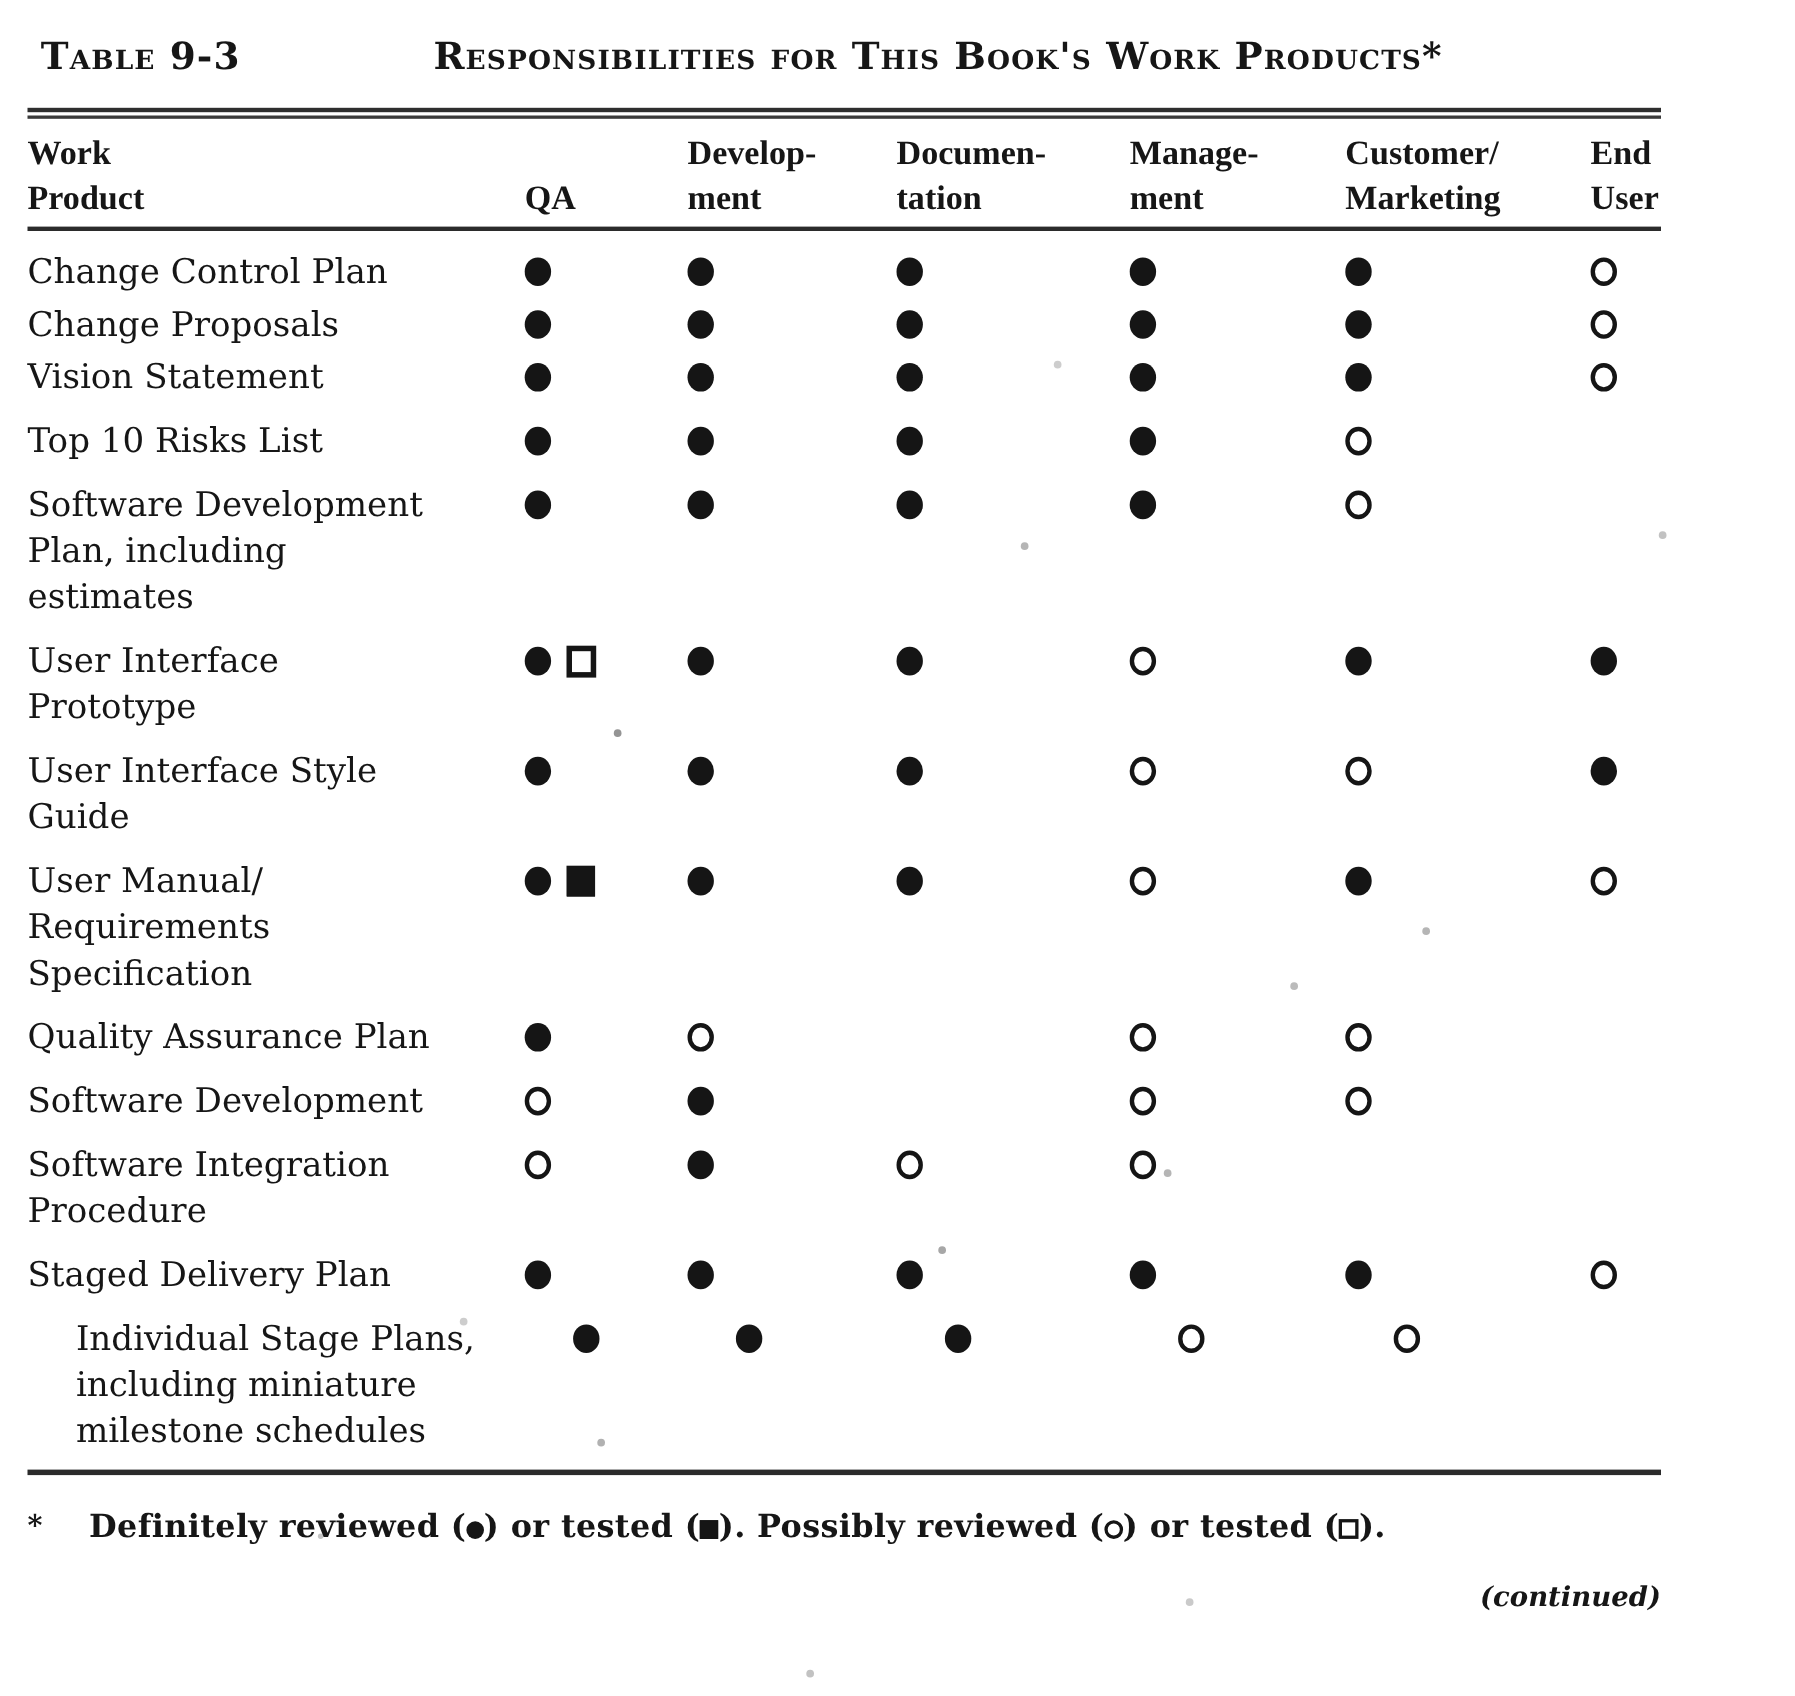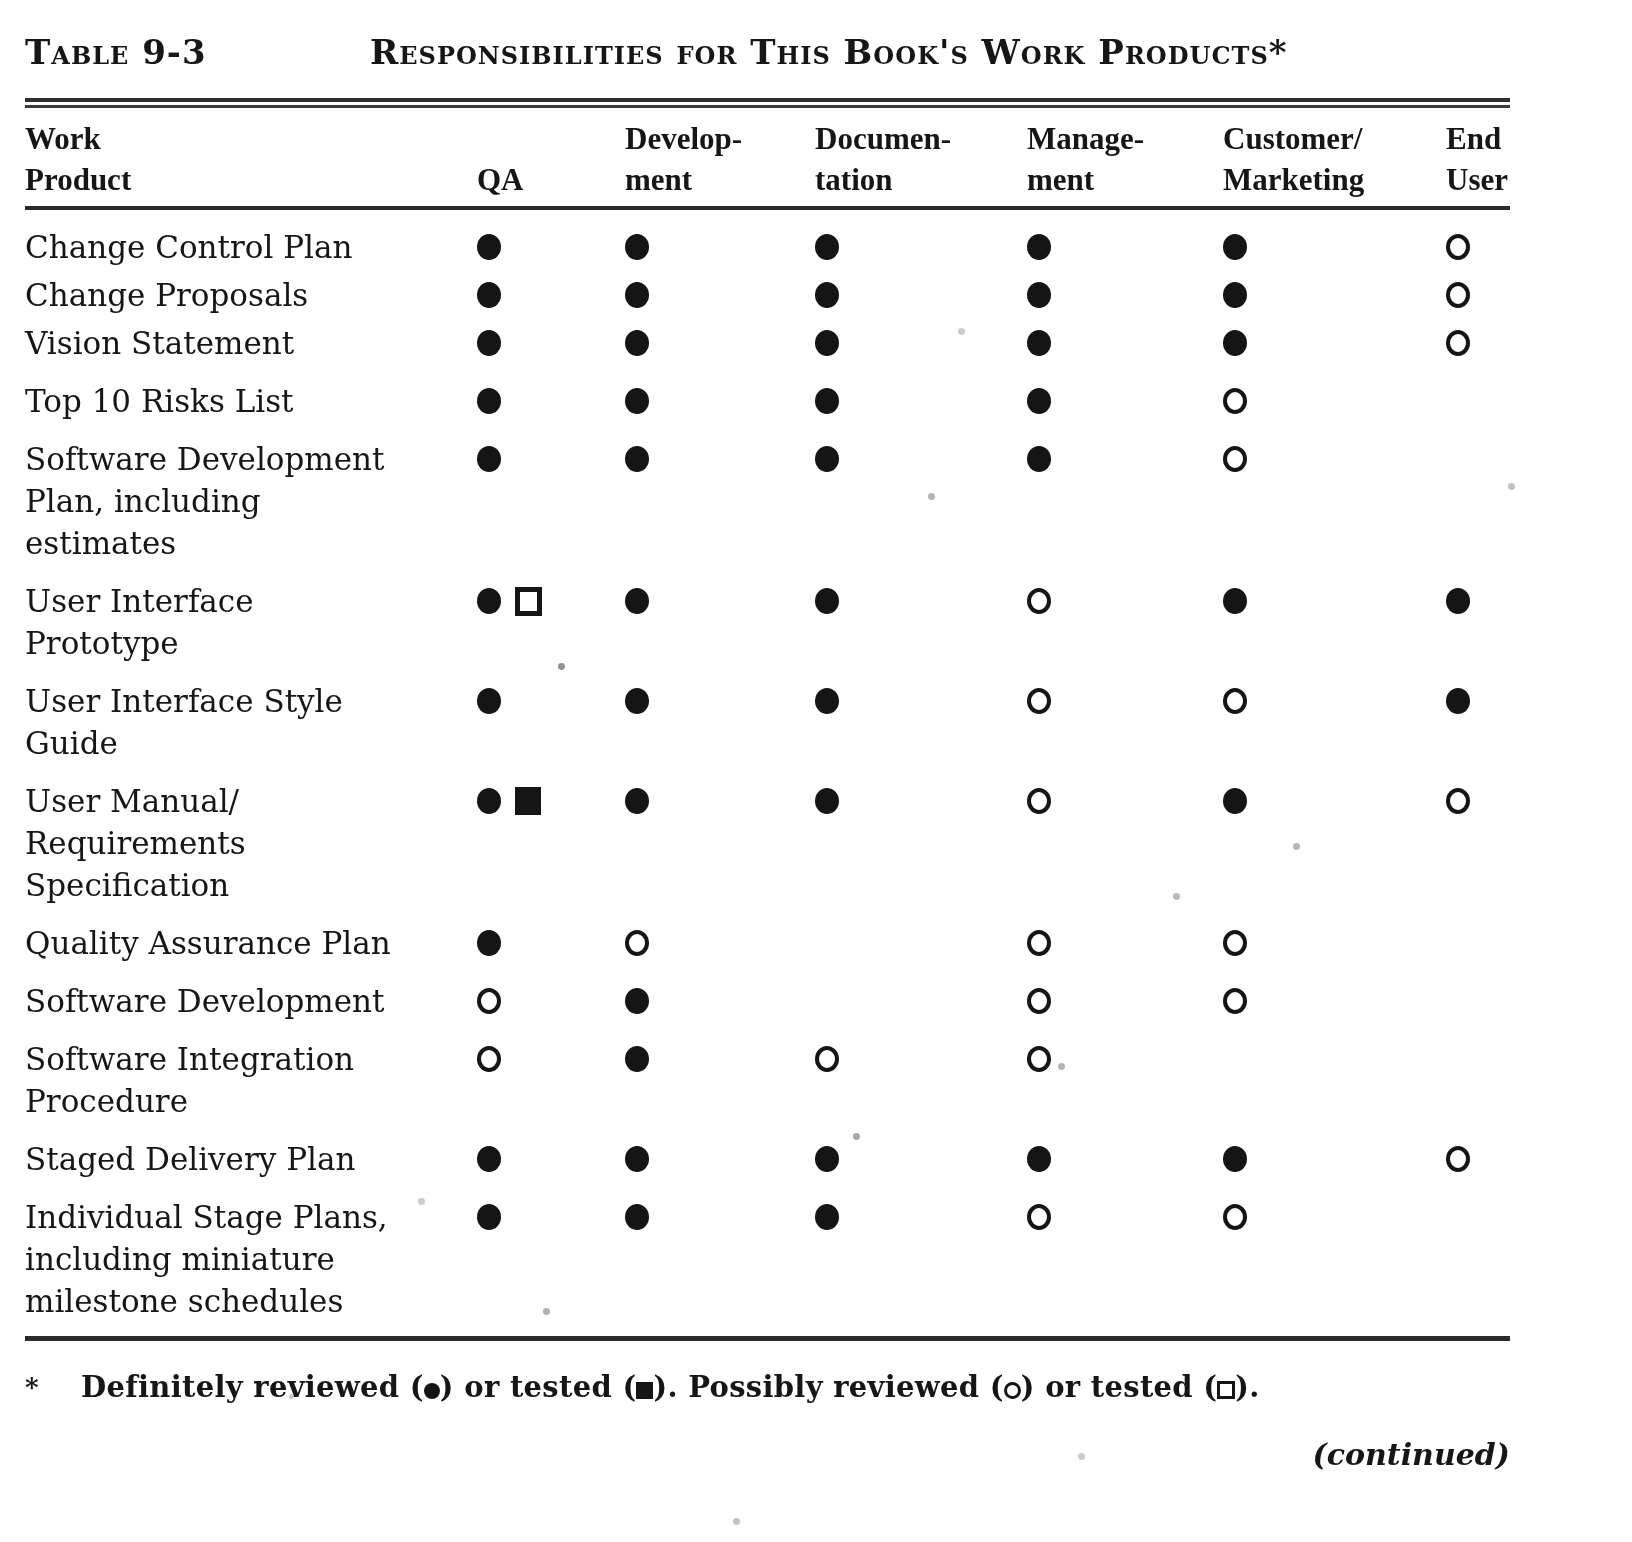"Table 9-3" .smallcaps { margin-left: none -> 12px }
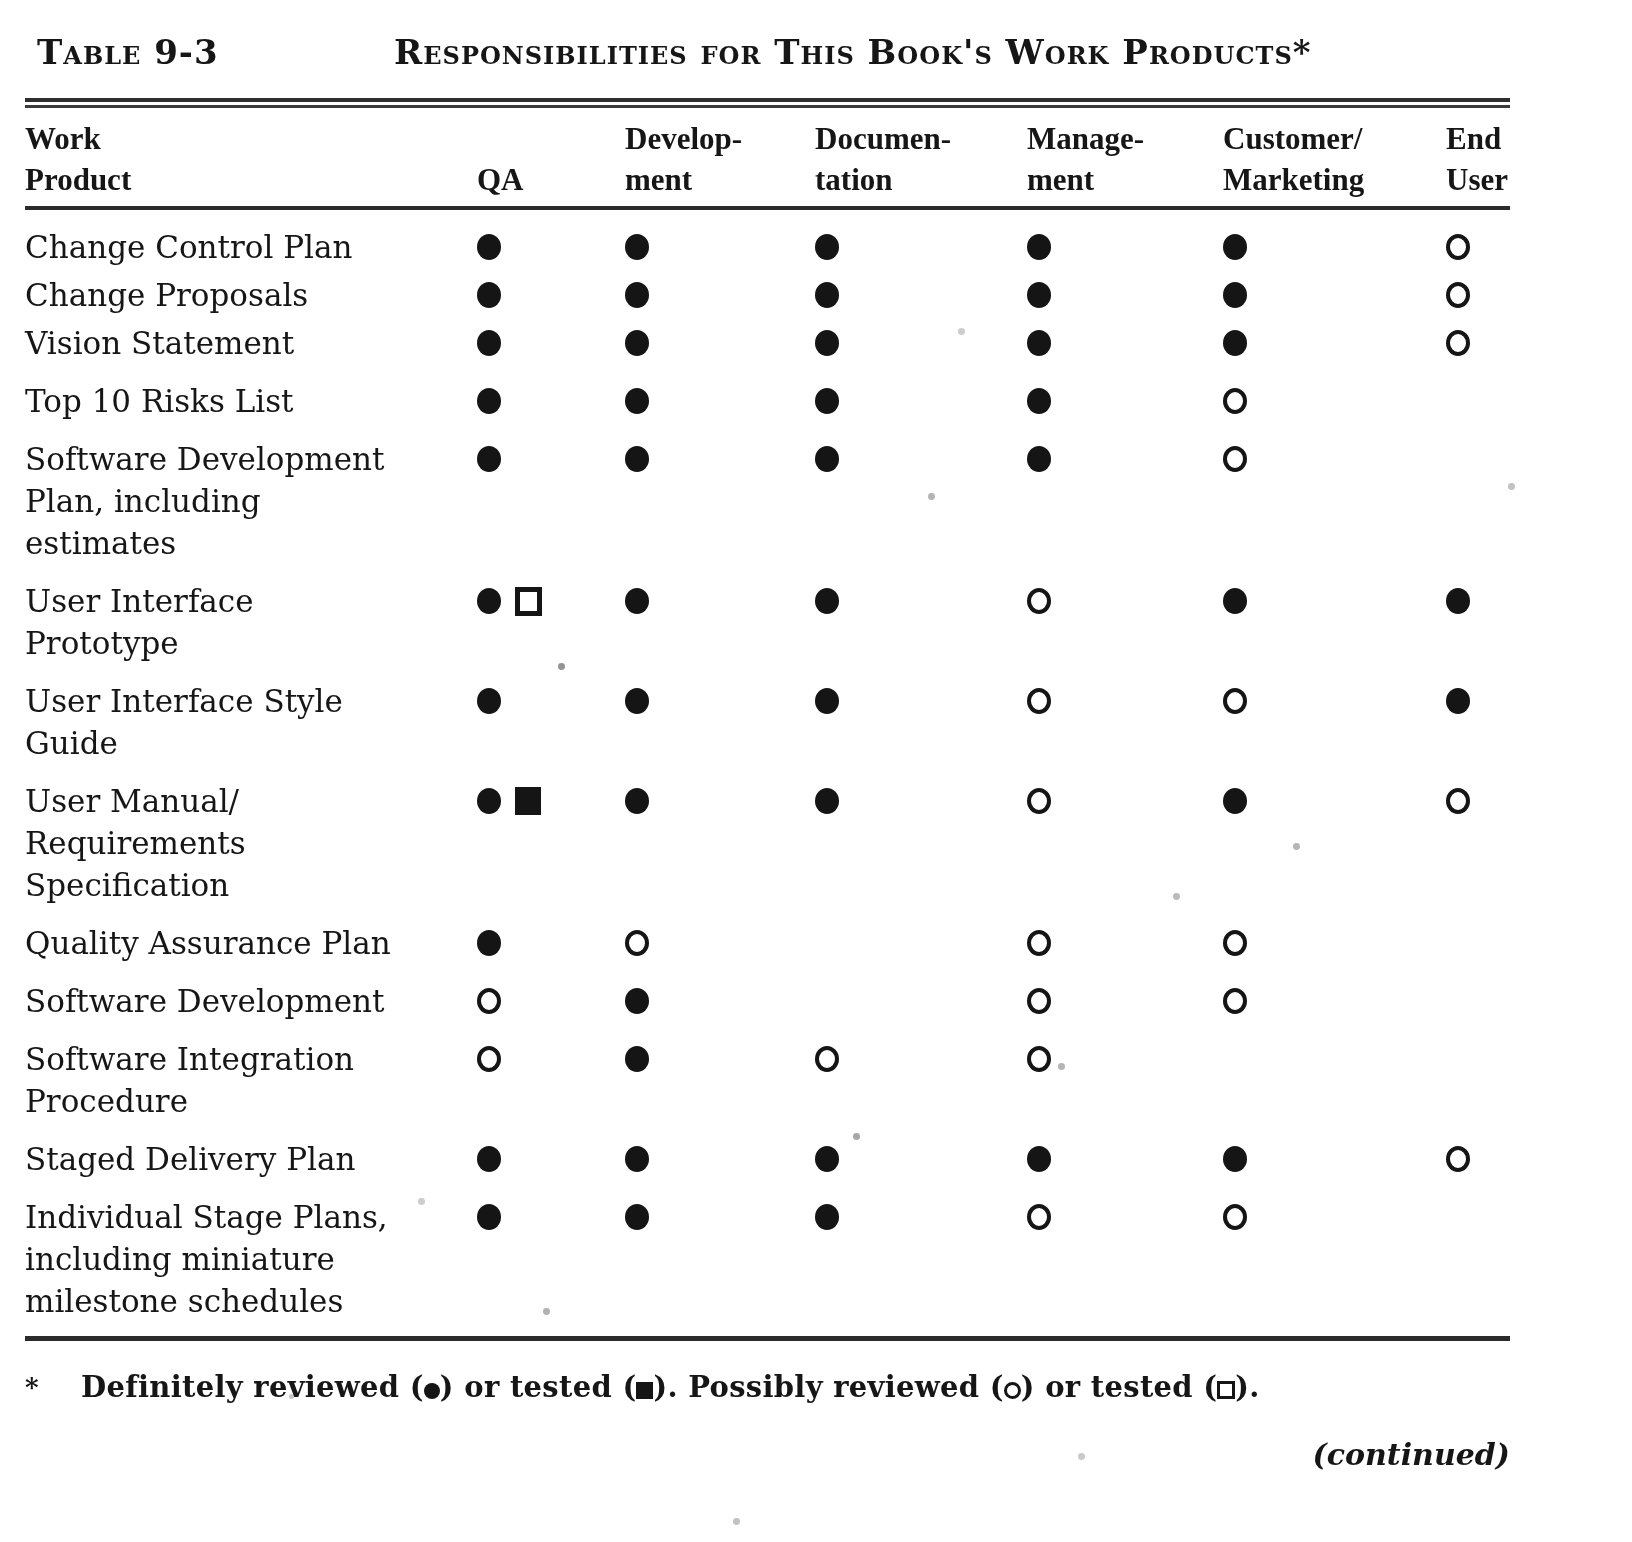"Individual Stage Plans," .trow:last-child { margin-left: none -> 44px }
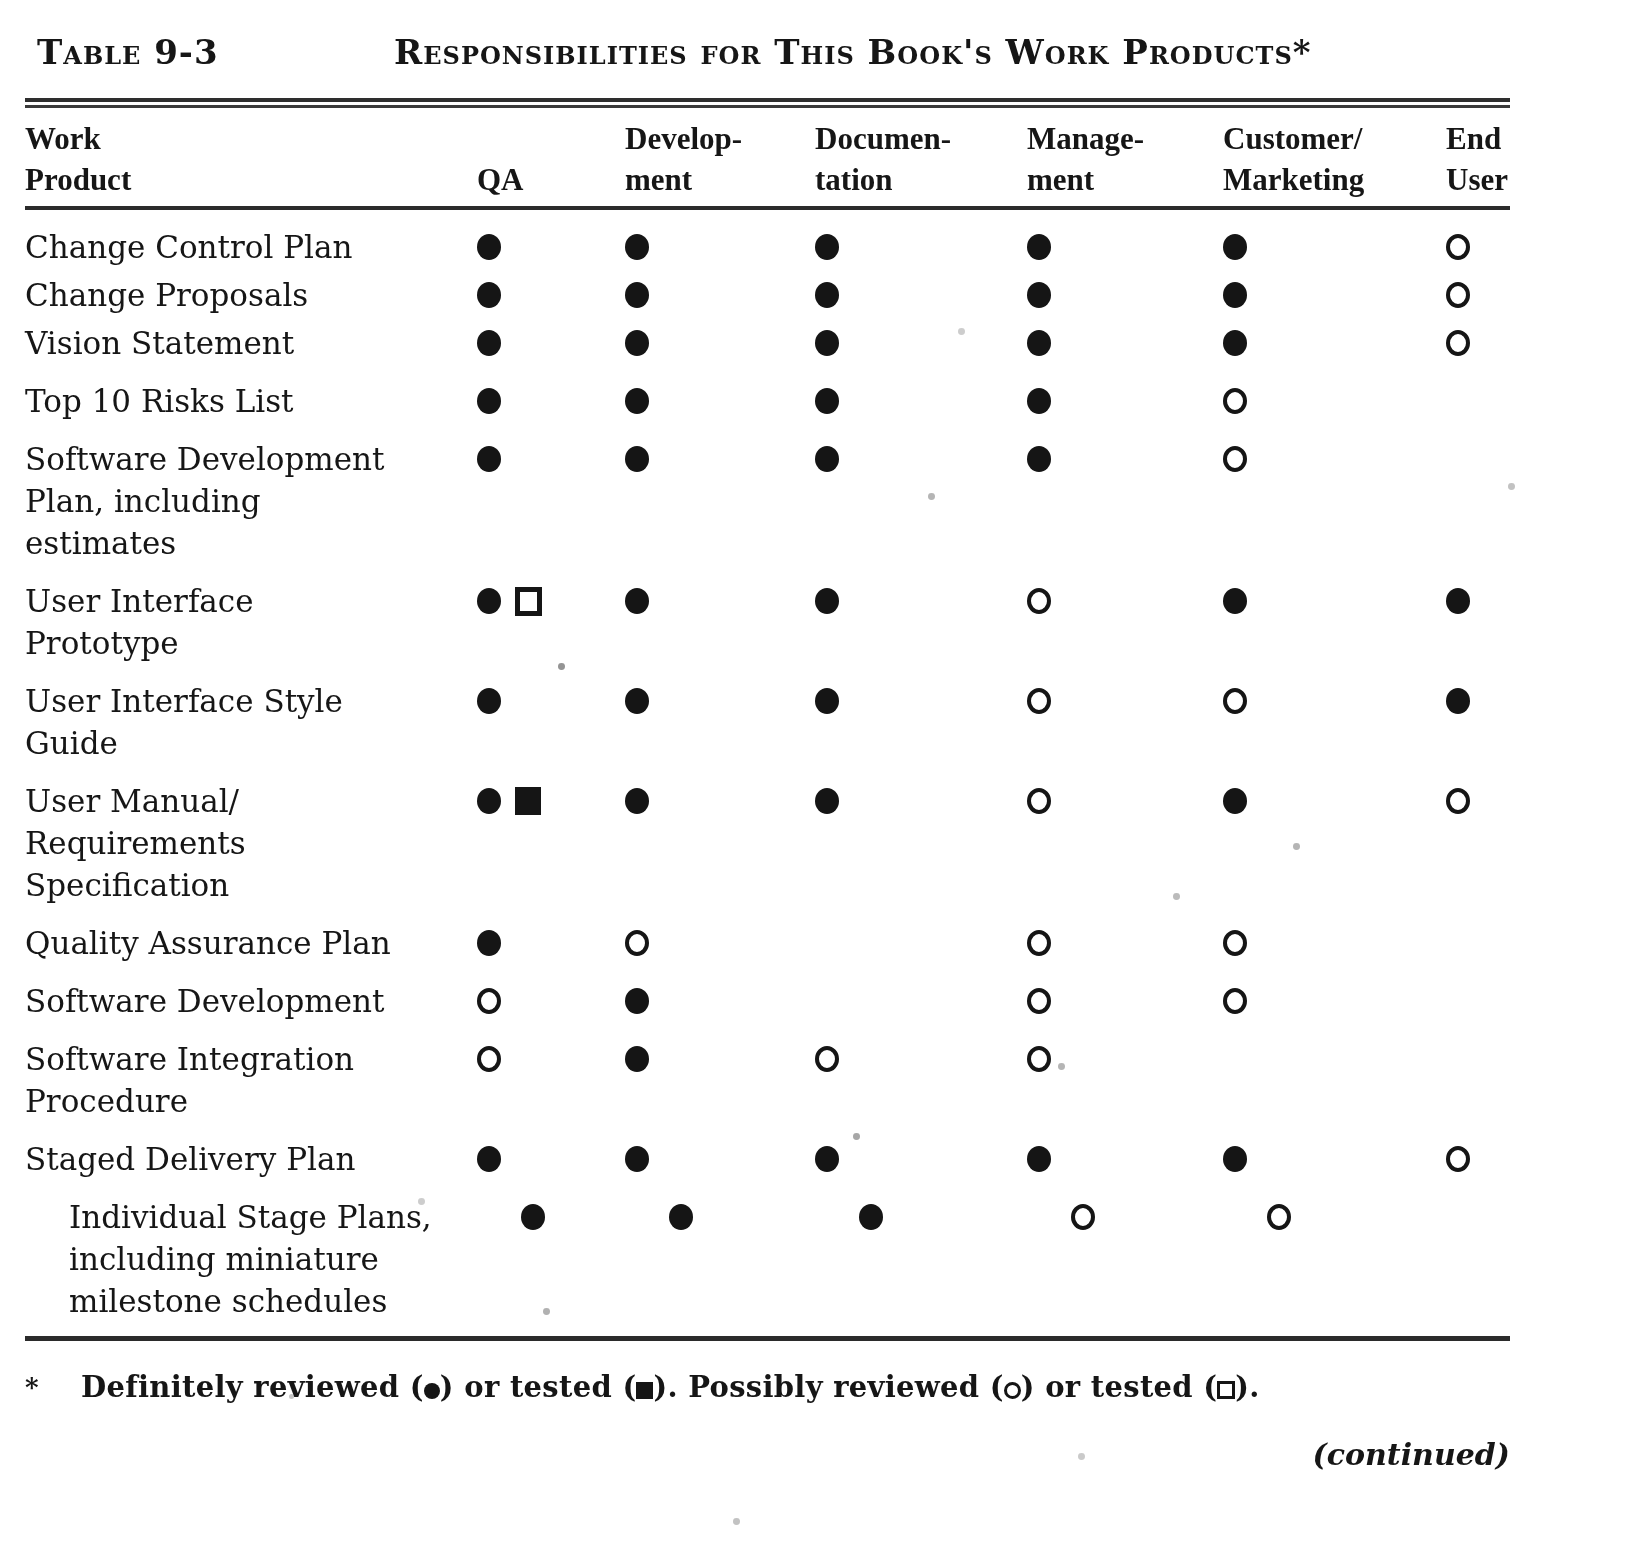"(continued)" .continued { font-size: 30px -> 25px }
